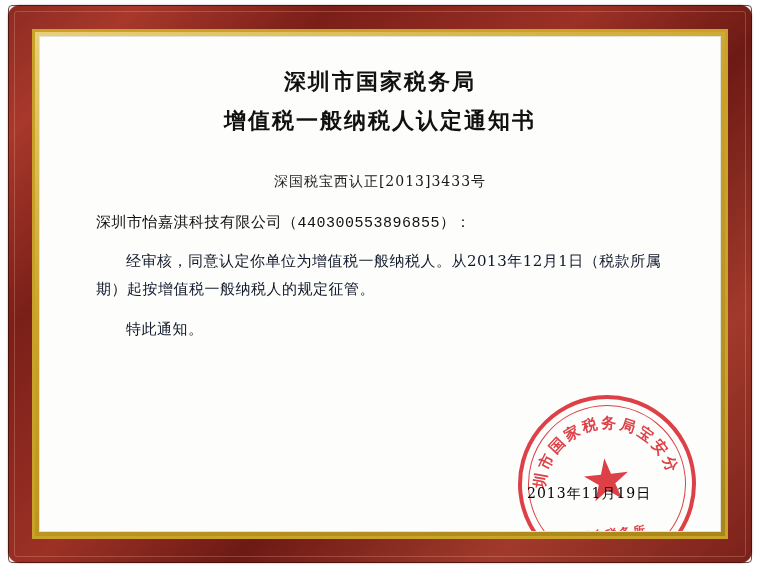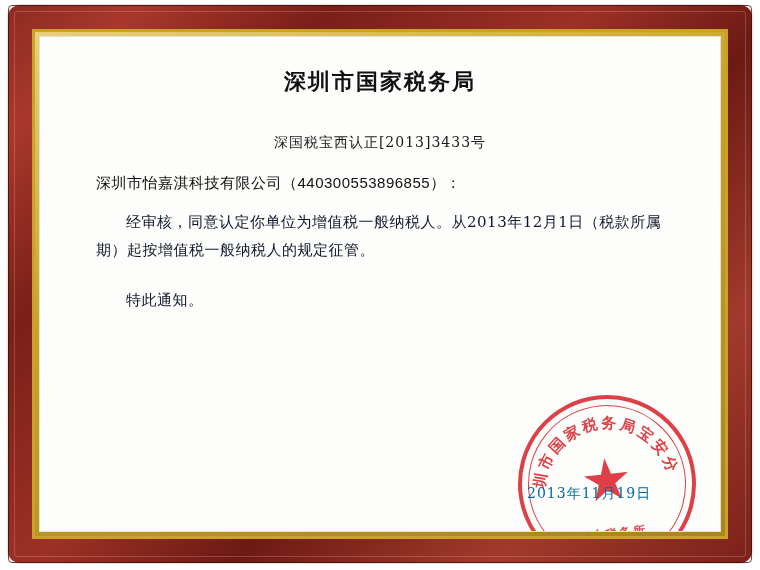"增值税一般纳税人认定通知书" div.title-2 { html: none -> <div>增值税一般纳税人认定通知书</div> }
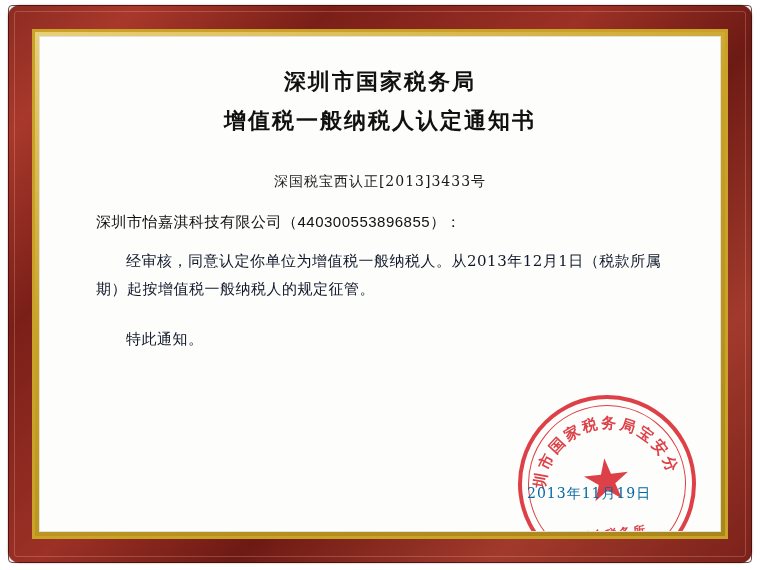"深圳市怡嘉淇科技有限公司（440300553896855）：" .addressee { font-family: Liberation Sans, sans-serif -> Liberation Mono, monospace }
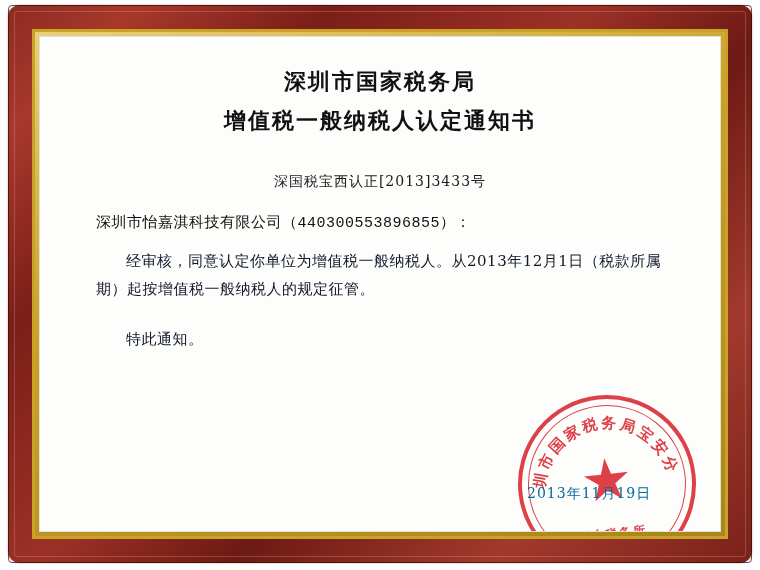"特此通知。" .para-closing { margin-top: 22px -> 12px }
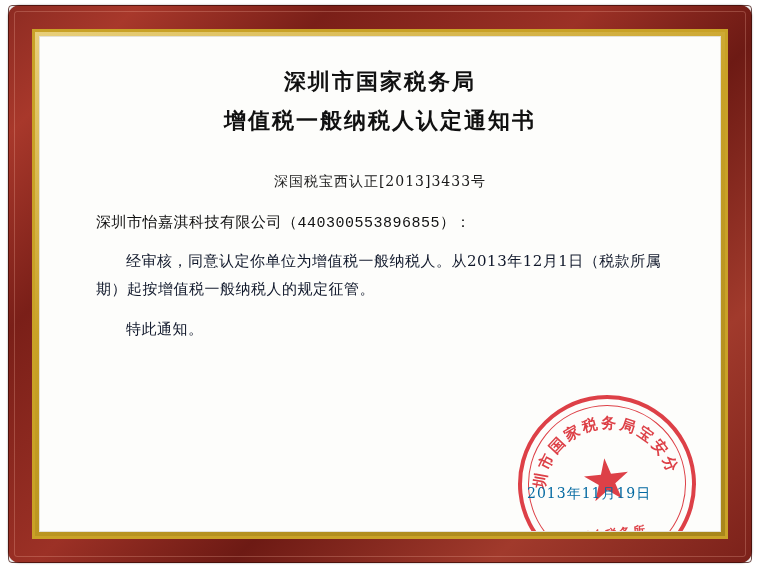"2013年11月19日" .date-line { color: #0369a1 -> #000000 }
